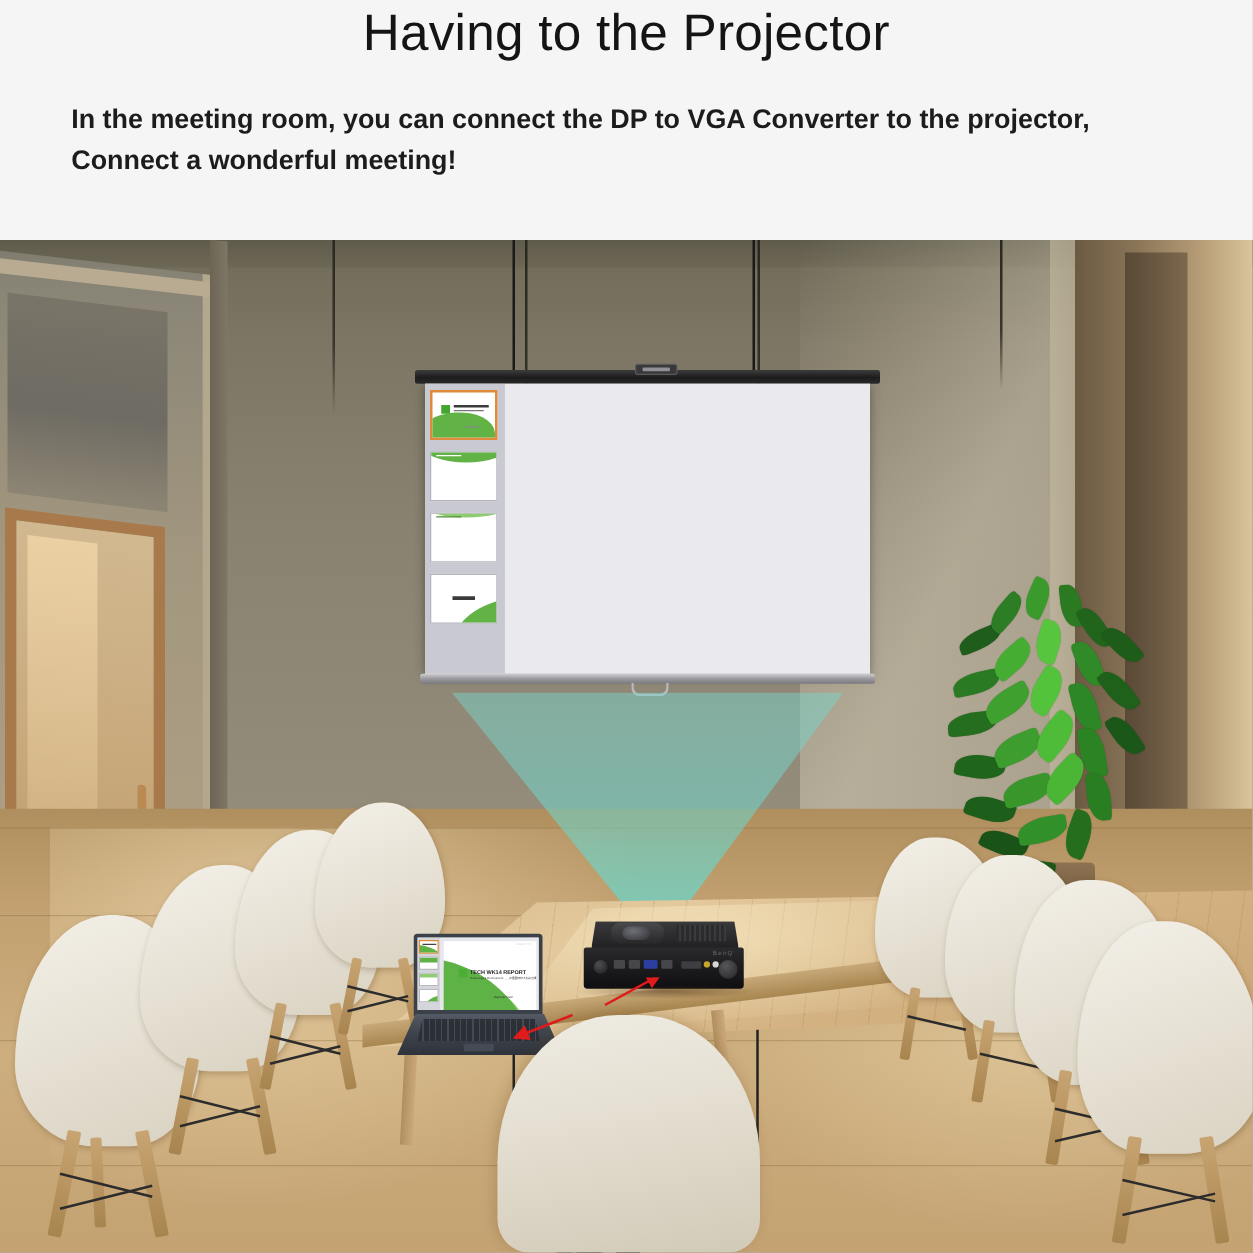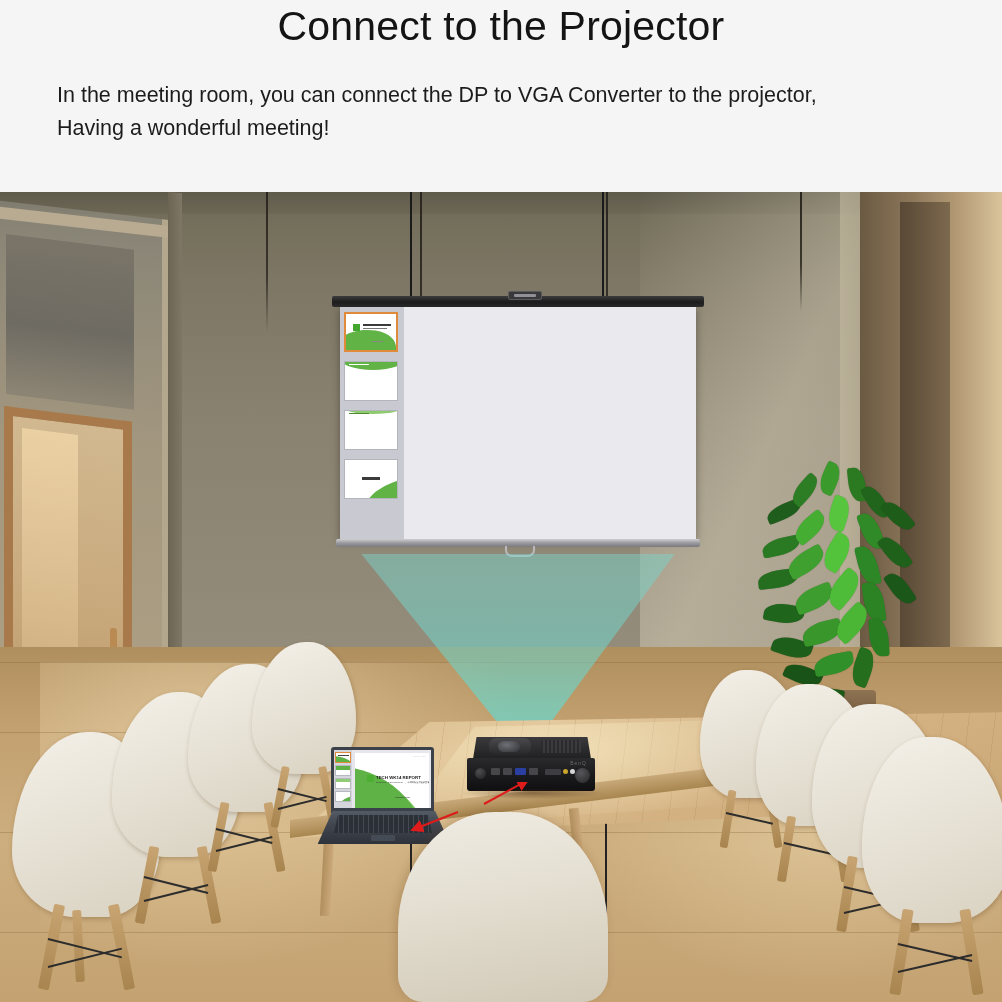"Connect to the Projector" h1 { text: Connect -> Having }
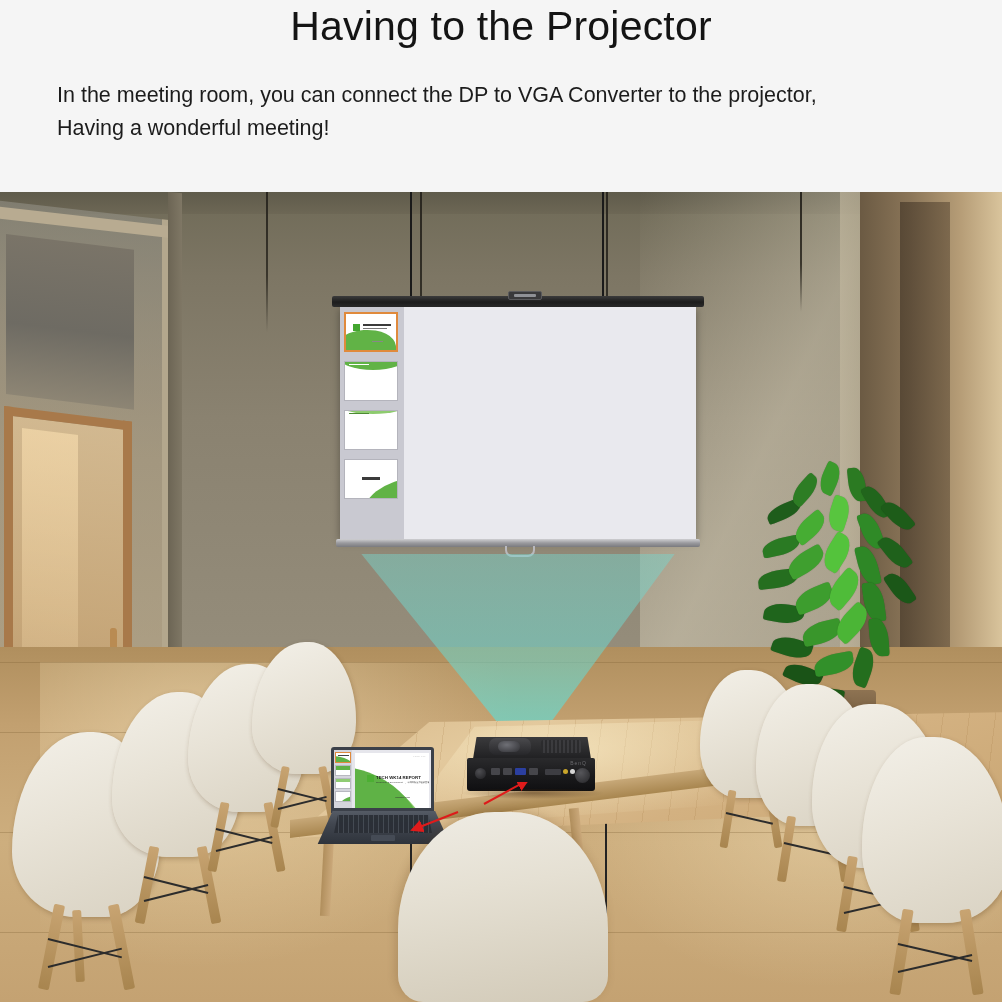"In the meeting room, you" #subtitle .ln { font-weight: none -> bold }
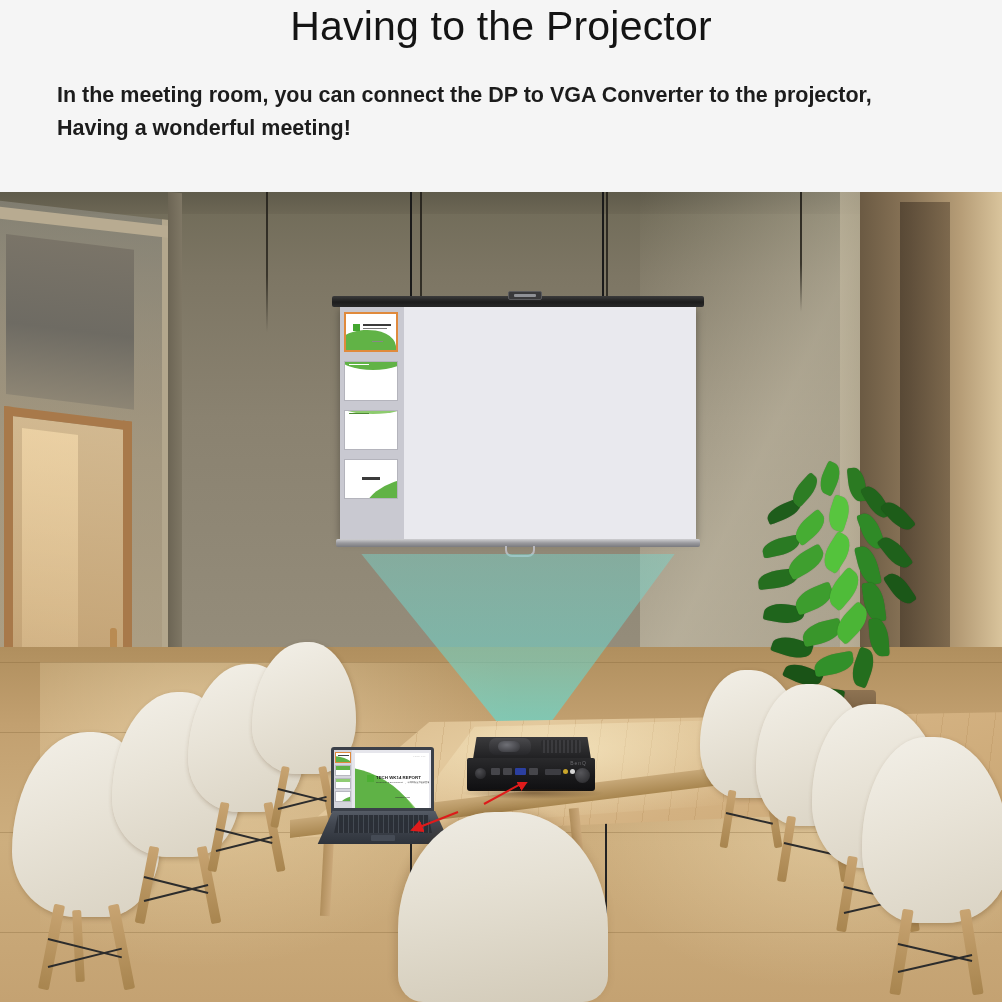"Having a wonderful meeting!" span.ln { text: Having -> Connect }
